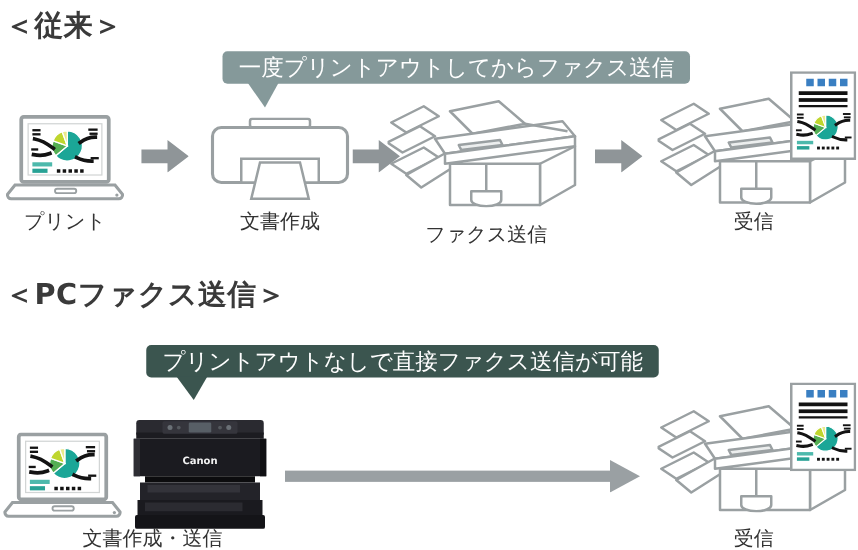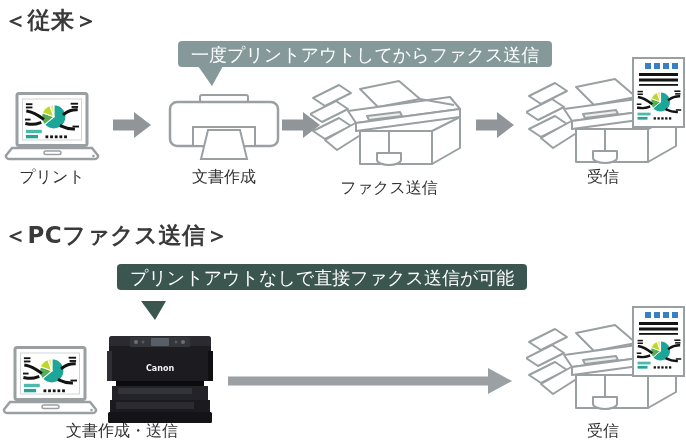"プリントアウトなしで直接ファクス送信が可能" .callout2 { top: 264px -> 276px }
